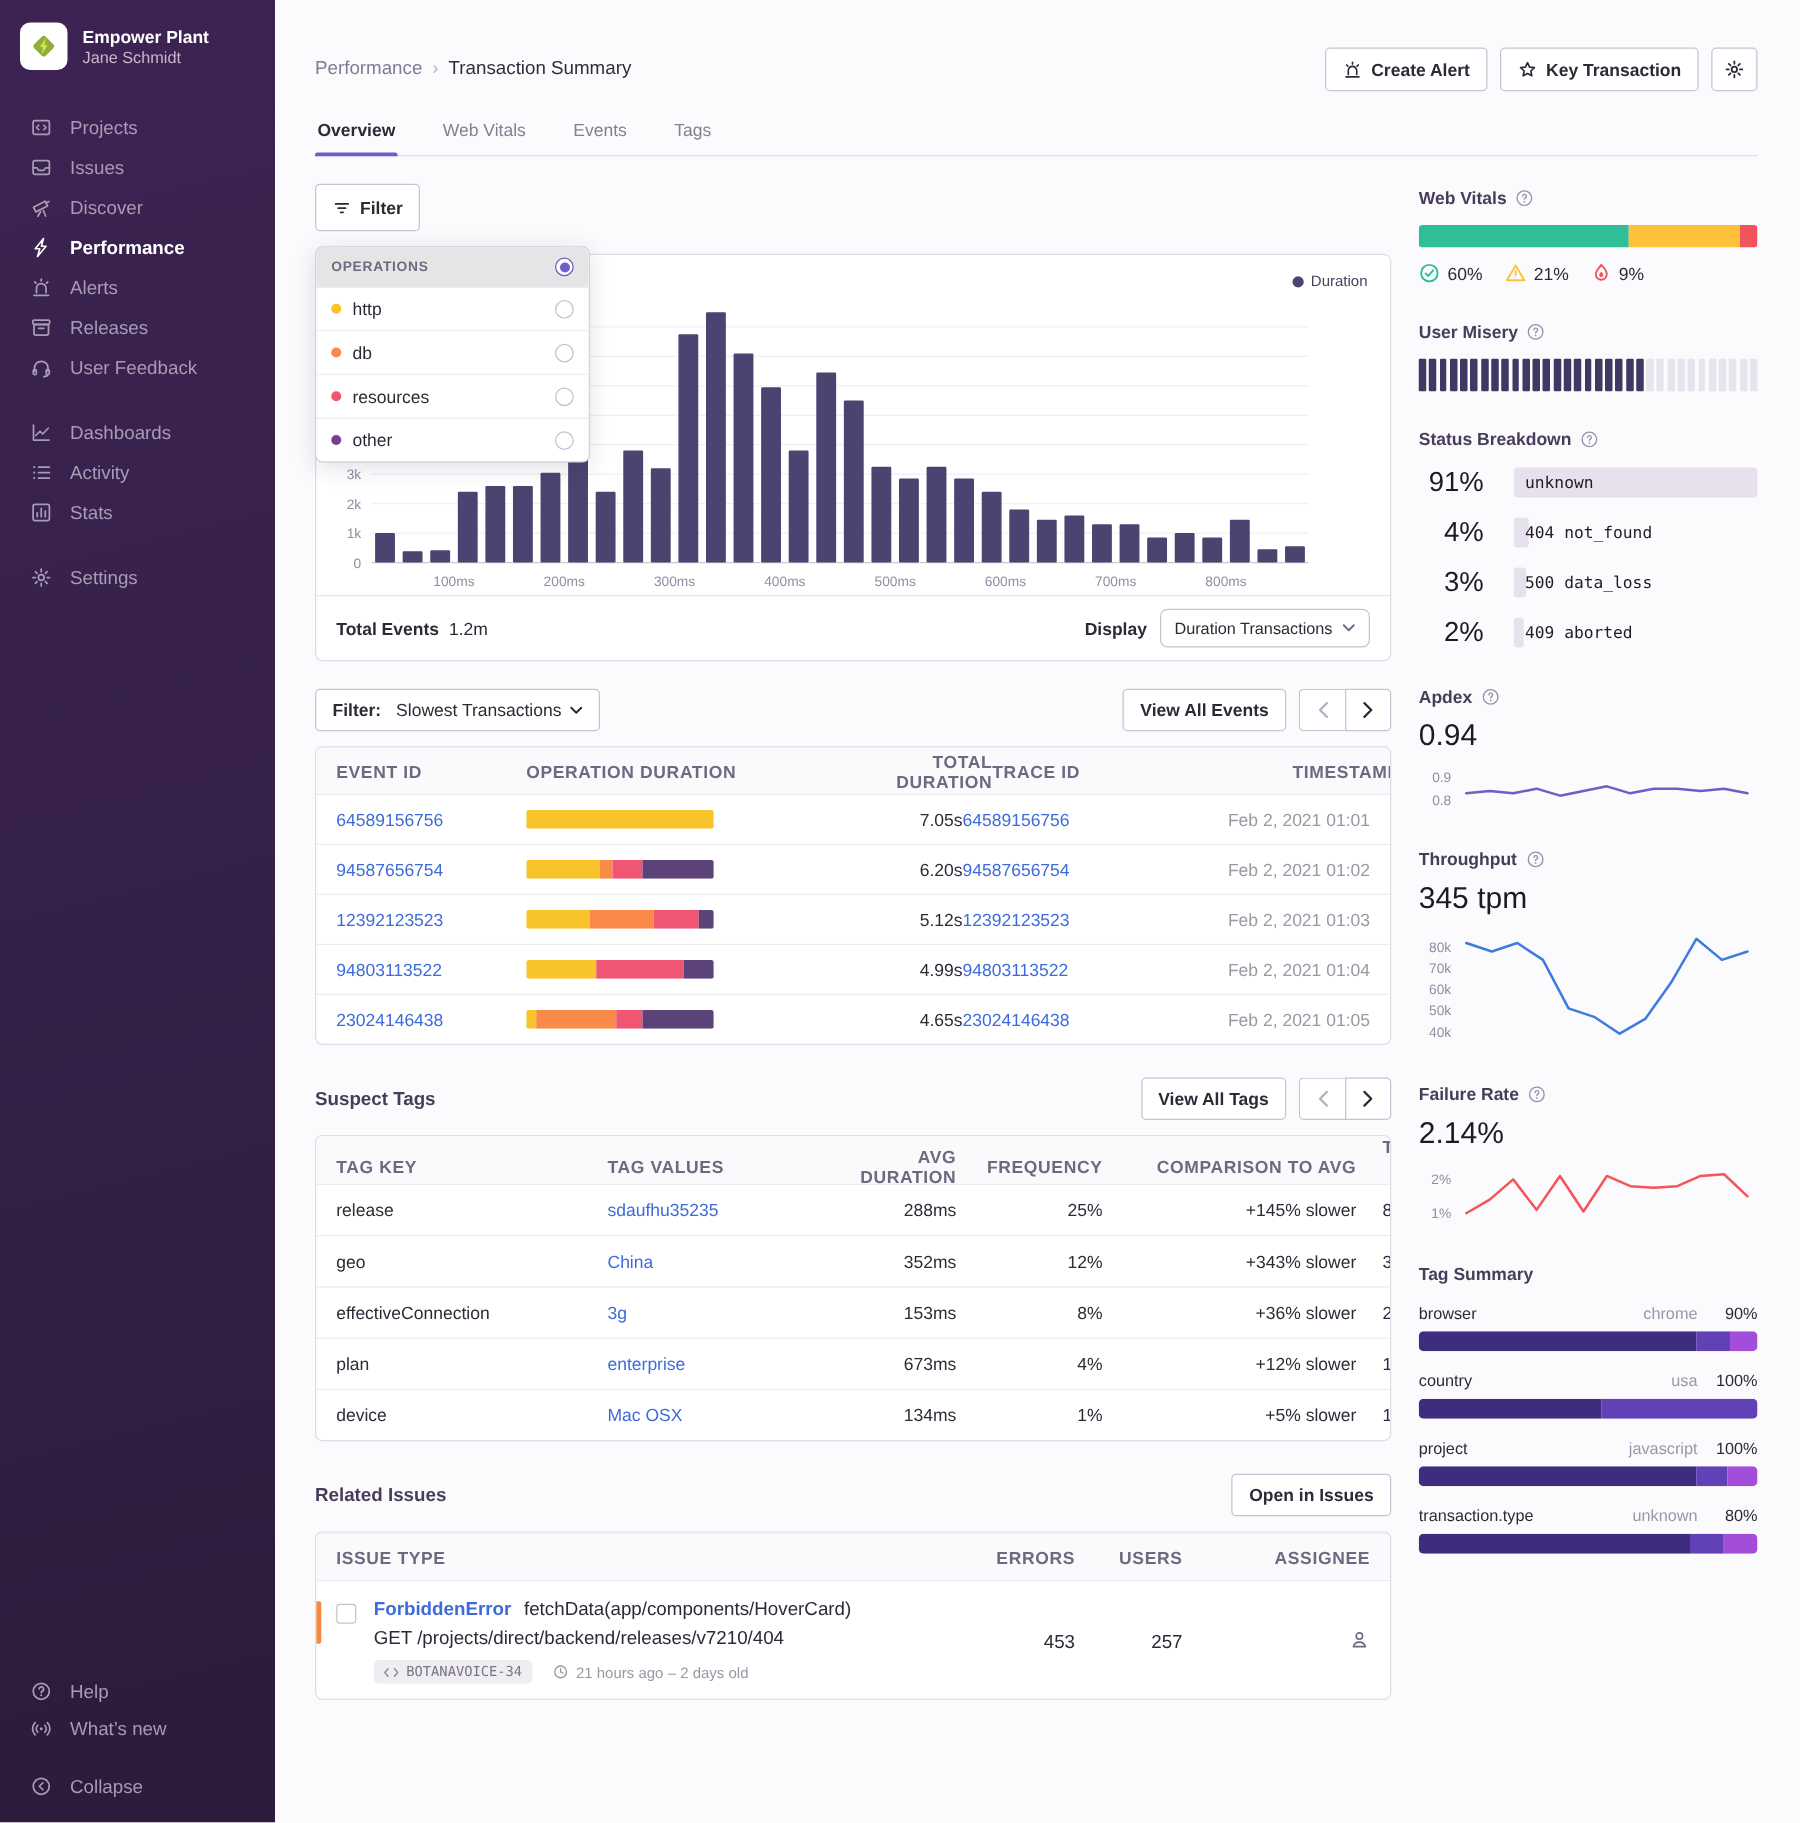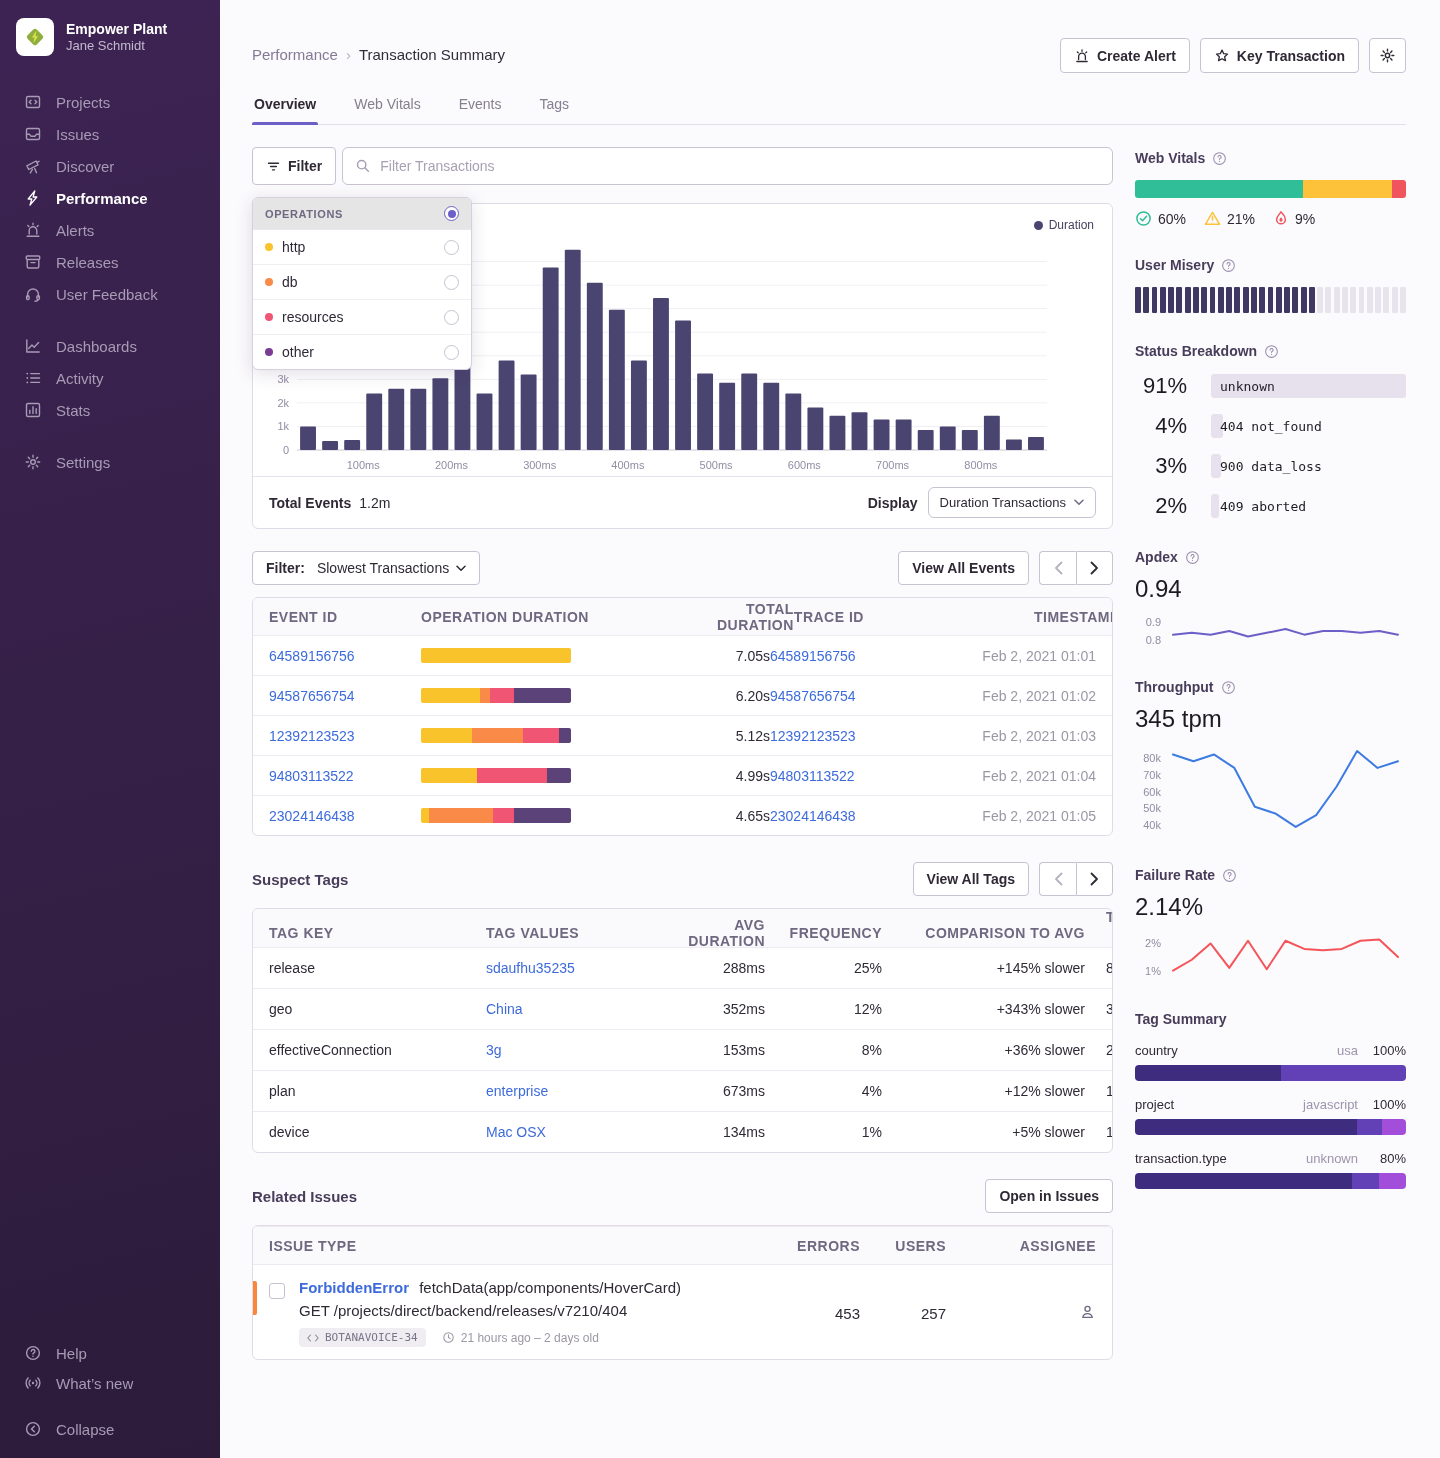"Filter Transactions" div.search-box { html: <div> <span> <svg> <circle></circle> <path></path> </svg> </span> <input> </div> -> none }
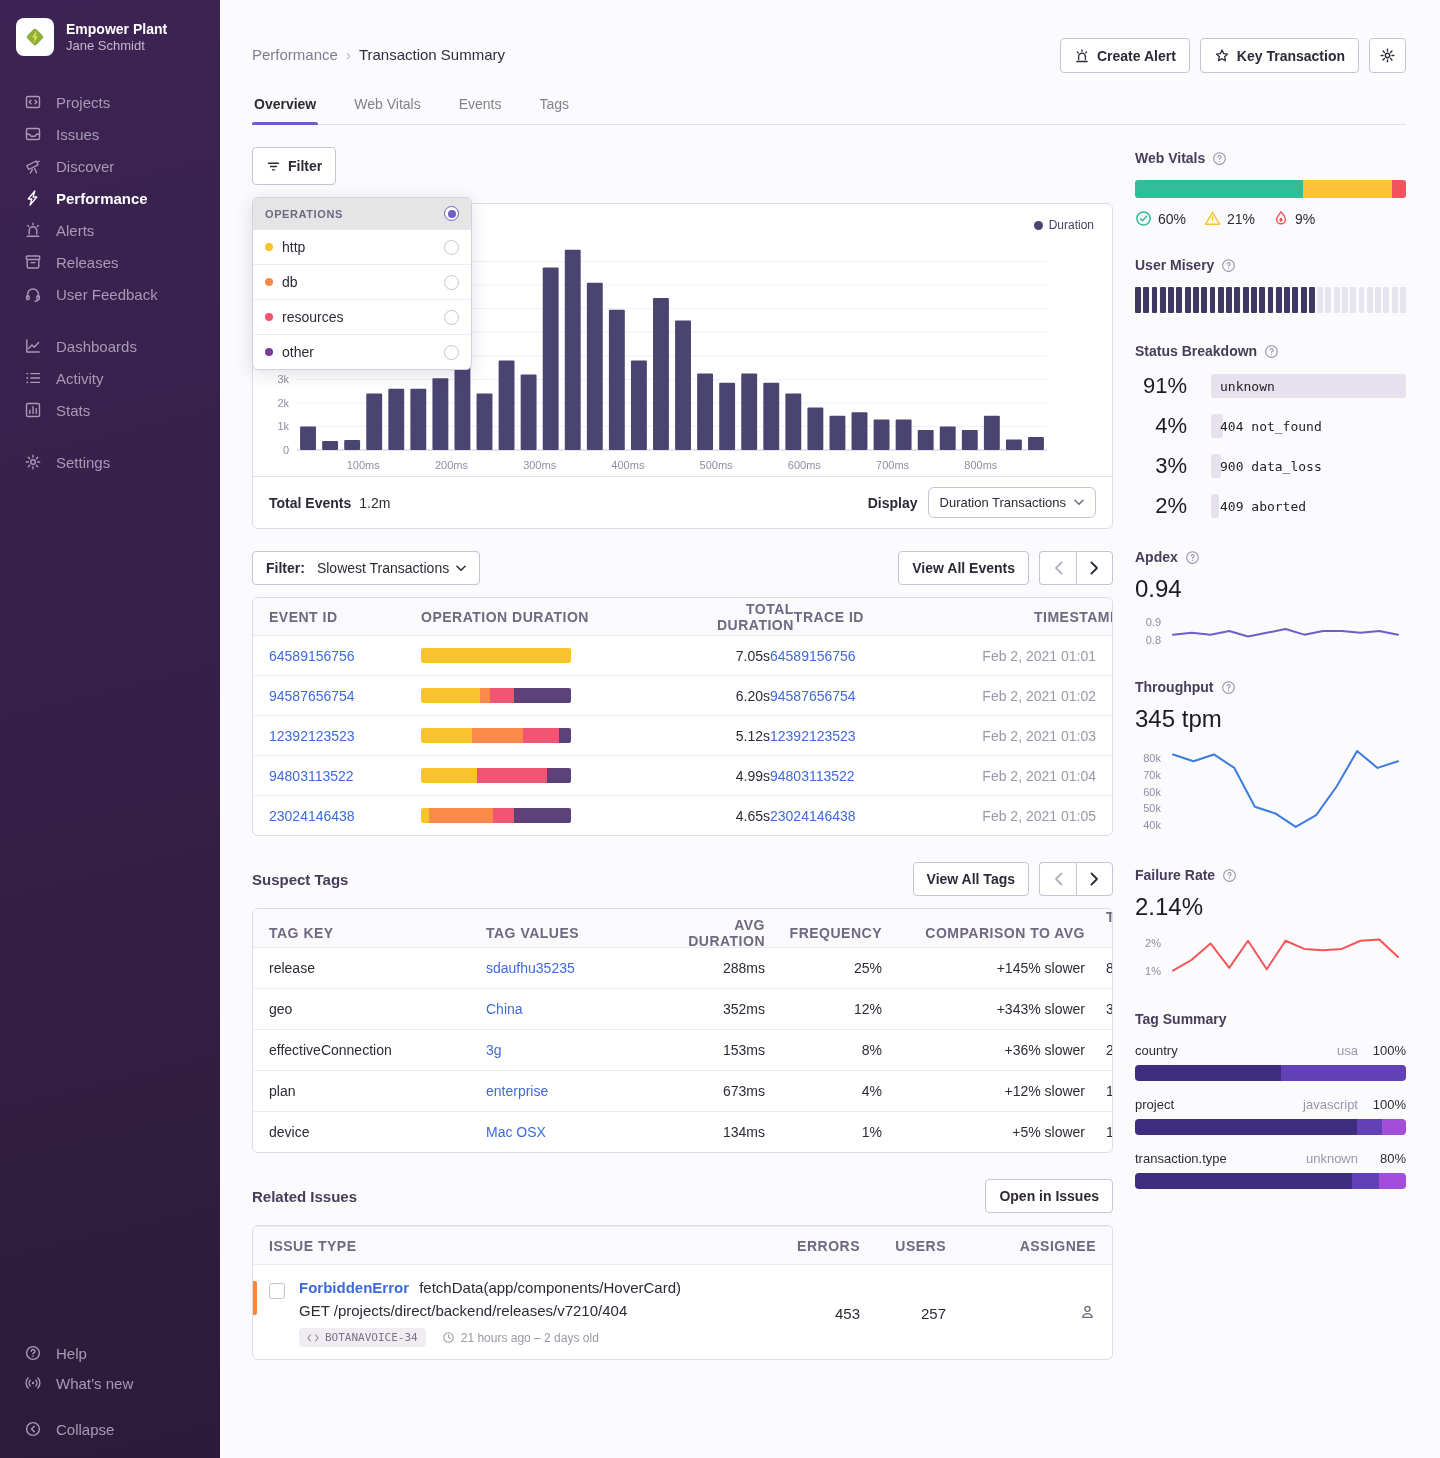"900 data_loss" span.status-label { text: 900 -> 500 }
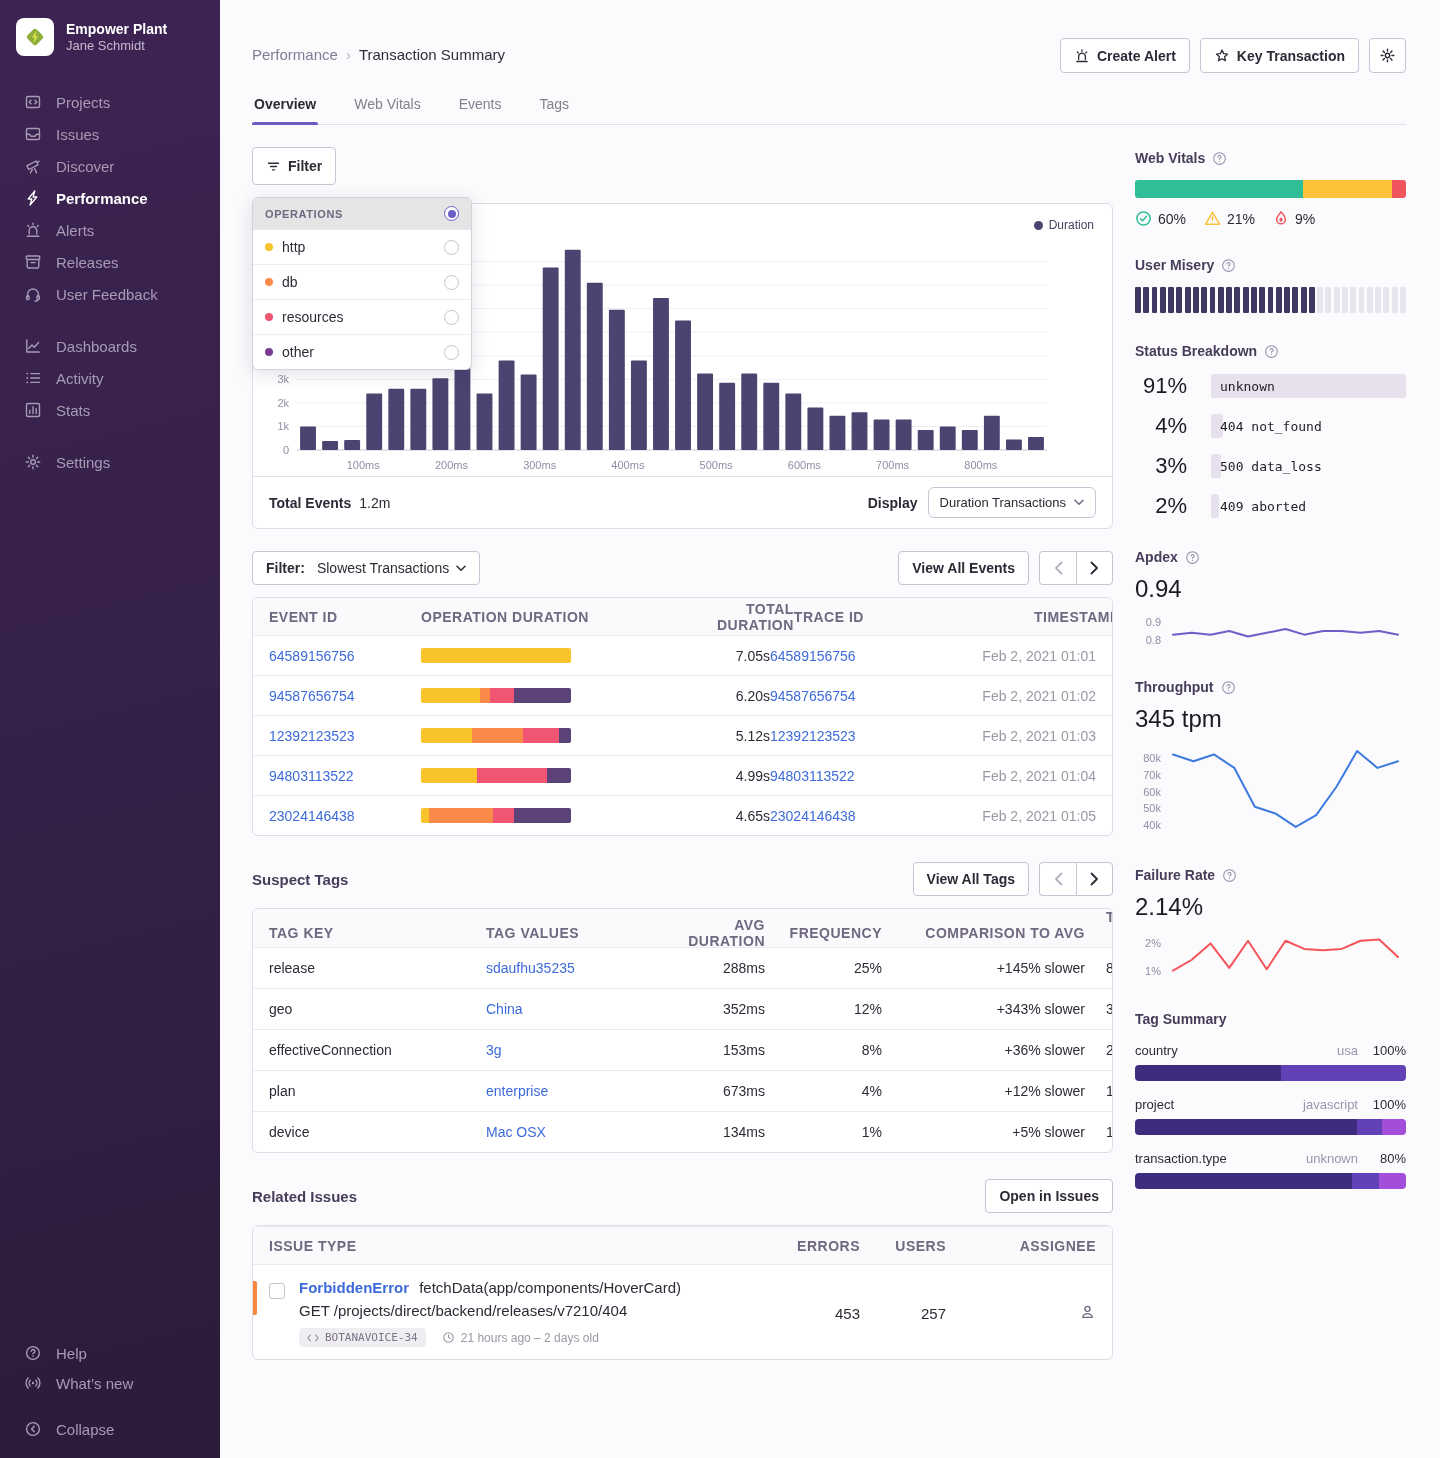"browser" div.tag-row { html: none -> <div> <div> <span>browser</span> <span>chrome</span> <span>90%</span> </div> <div> <span></span> <span></span> <span></span> </div> </div> }
